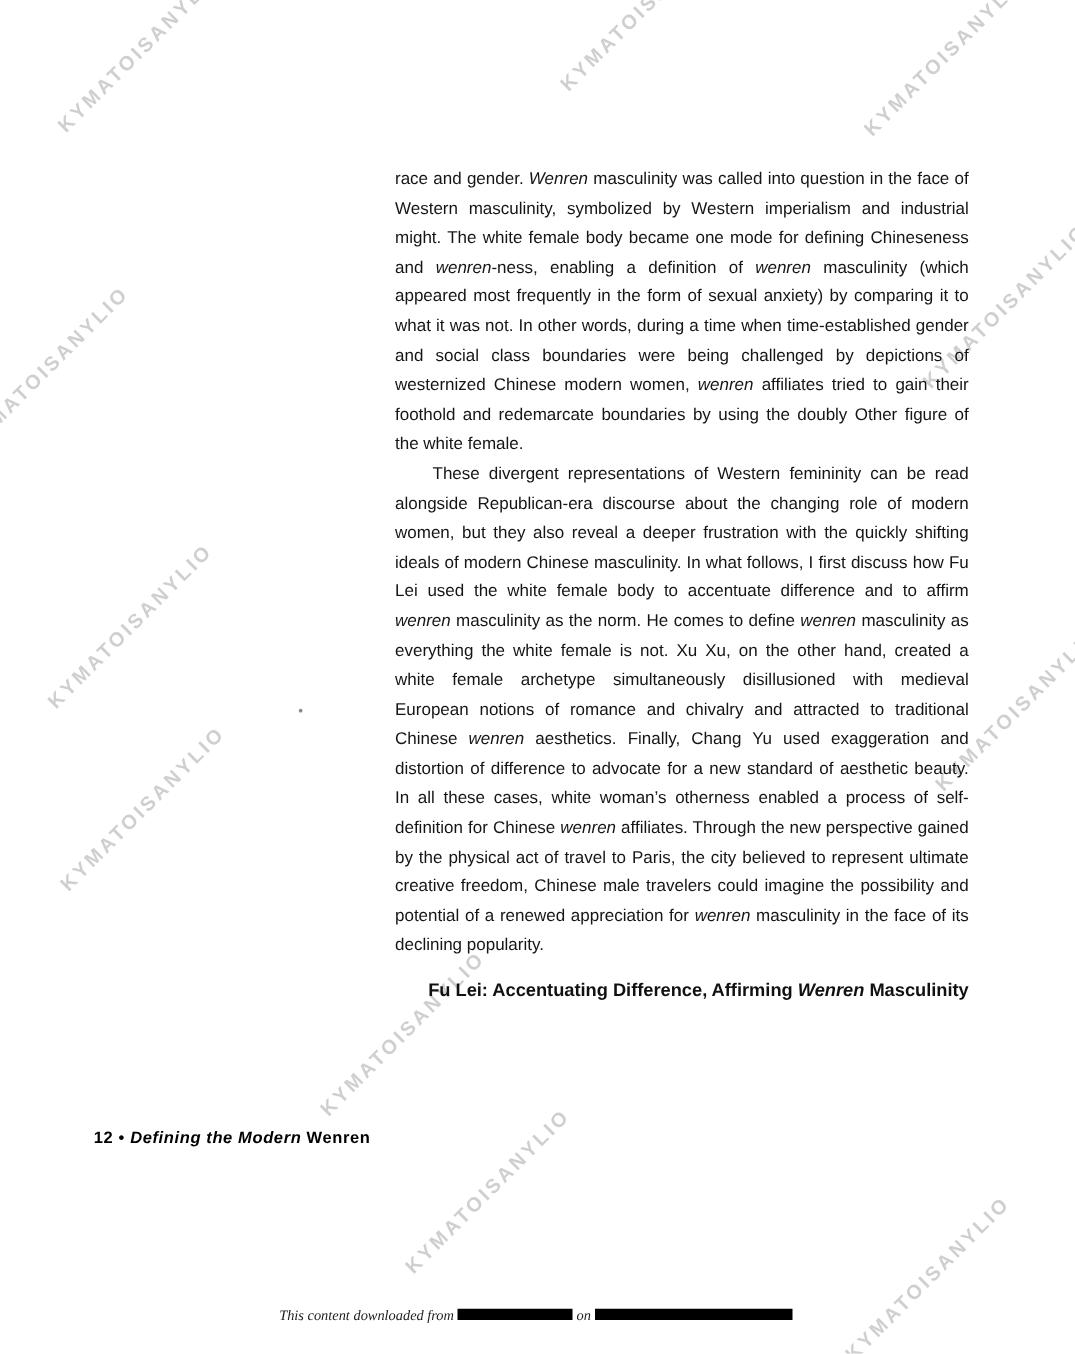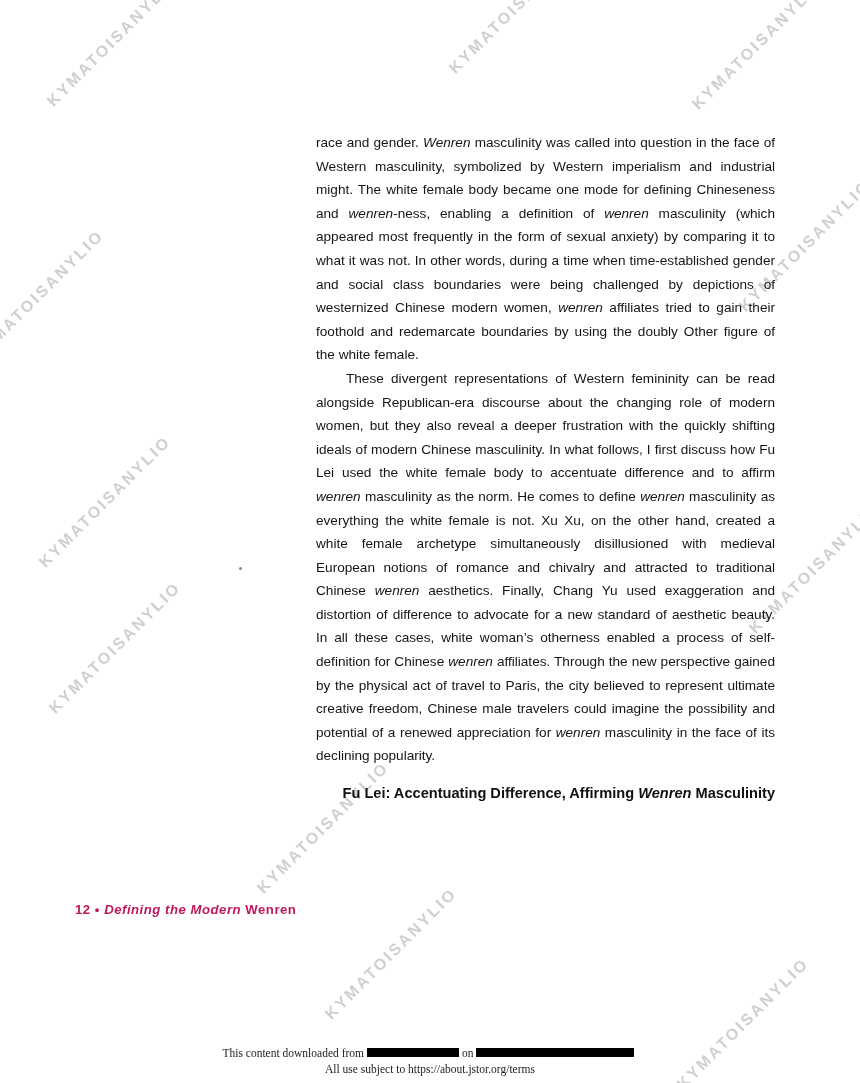"12 • Defining the Modern" .running-footer { color: #be185d -> #000000 }
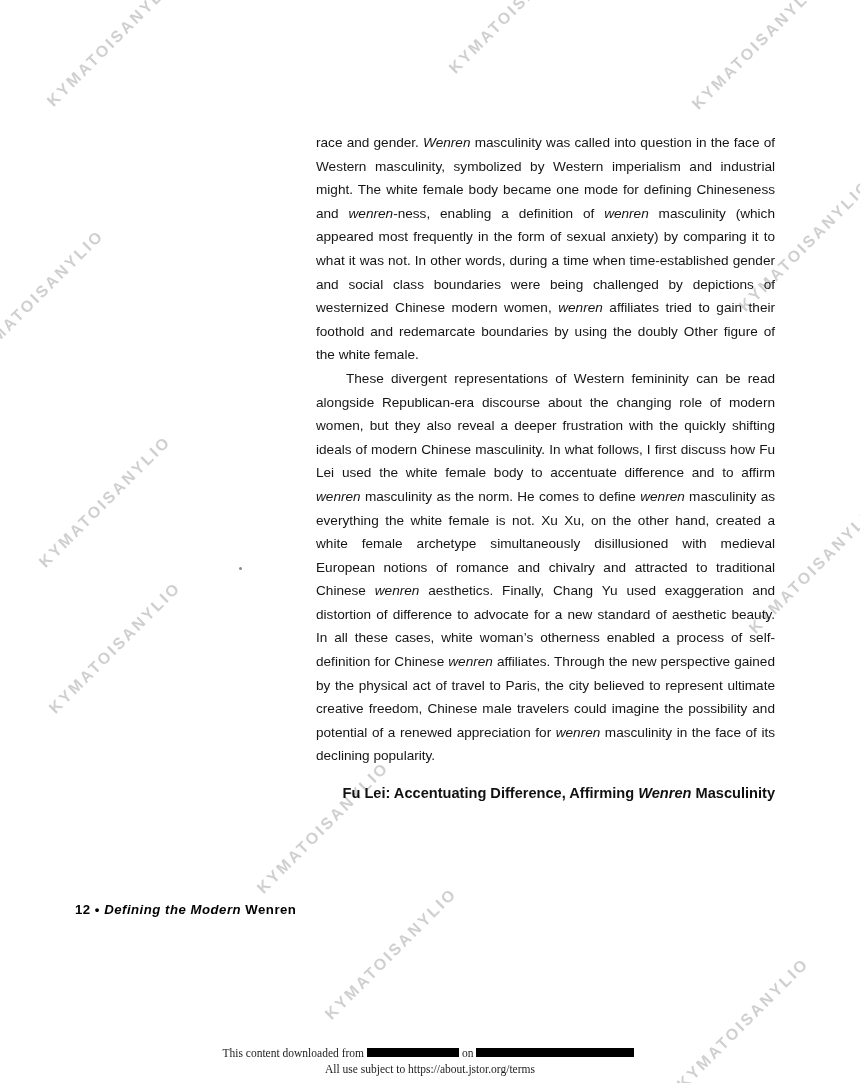"This content downloaded from on" .jstor { font-style: none -> italic }
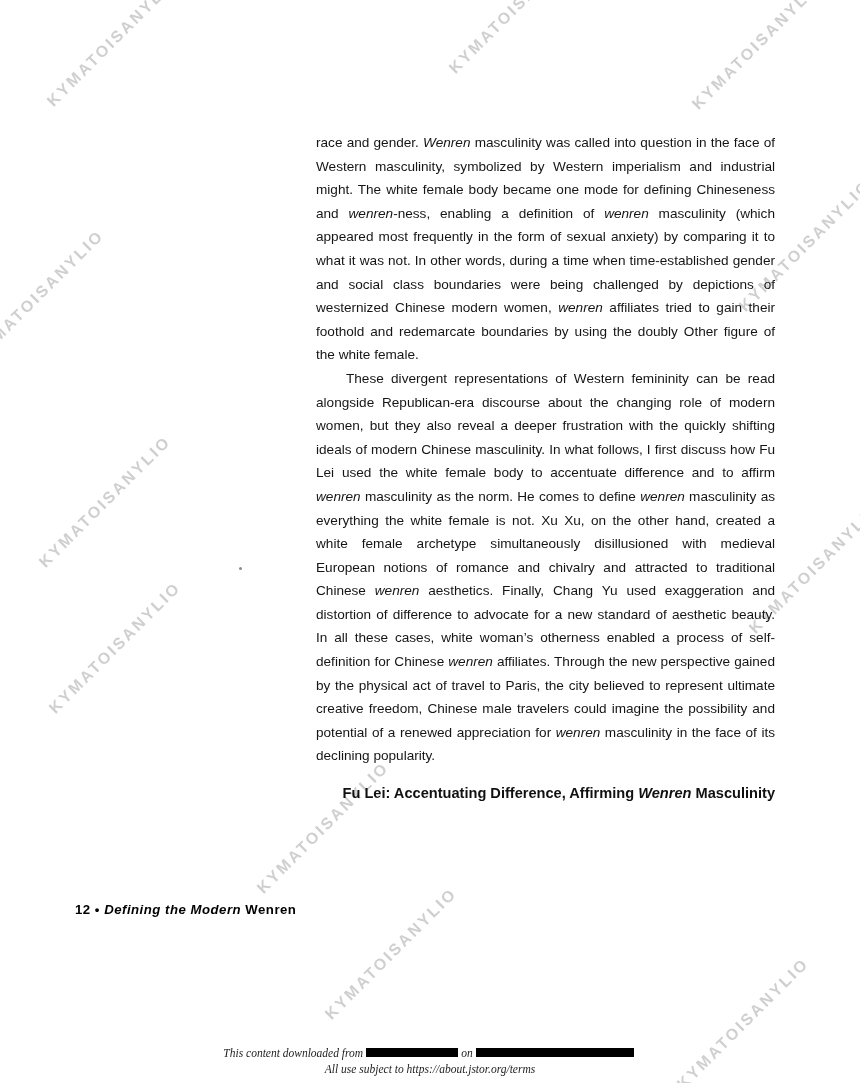"All use subject to" div { html: <div>All use subject to https://about.jstor.org/terms</div> -> none }
